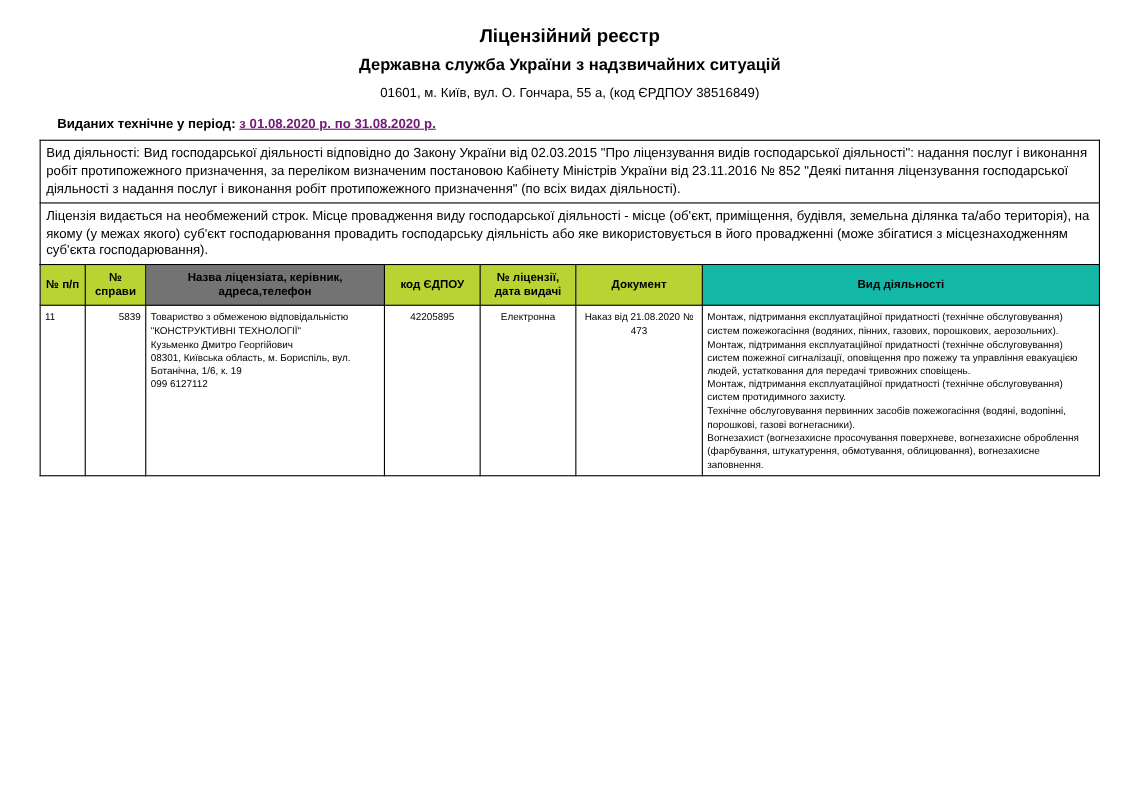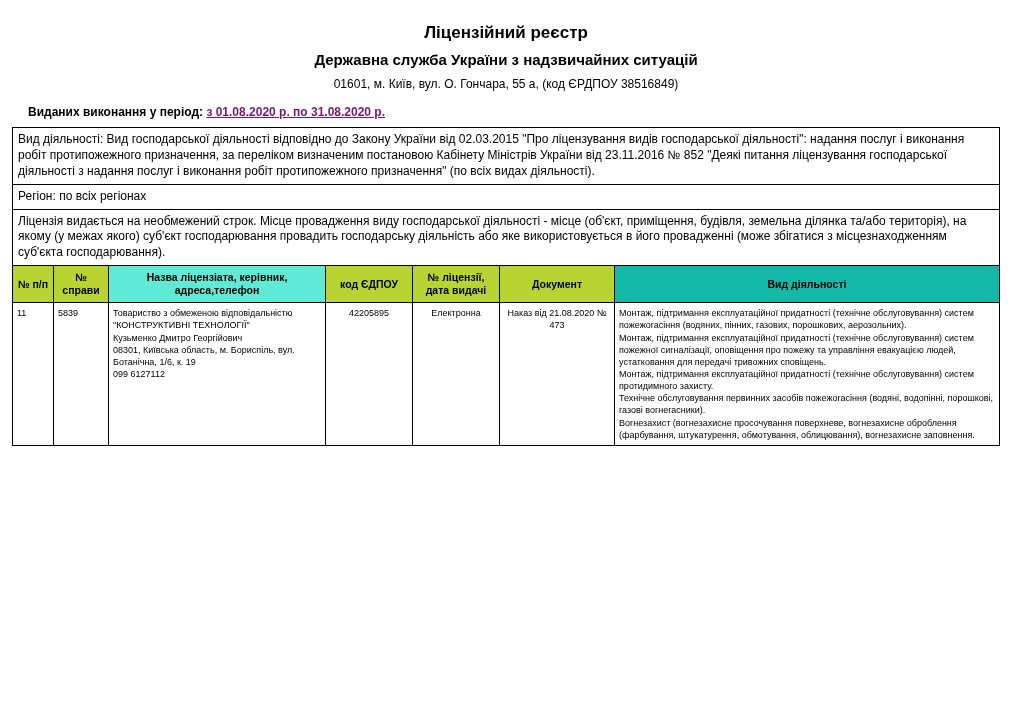"Ліцензійний реєстр" .page { padding: 22px 24px 0 12px -> 22px 24px 0 36px }
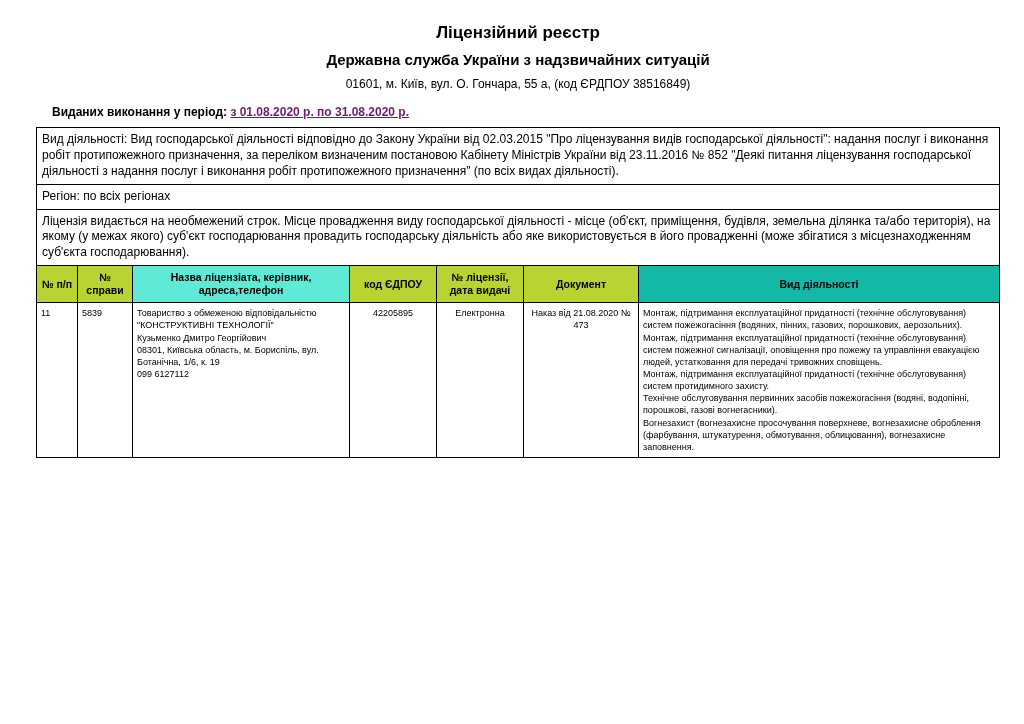"Виданих виконання у період:" span { text: виконання -> технічне }
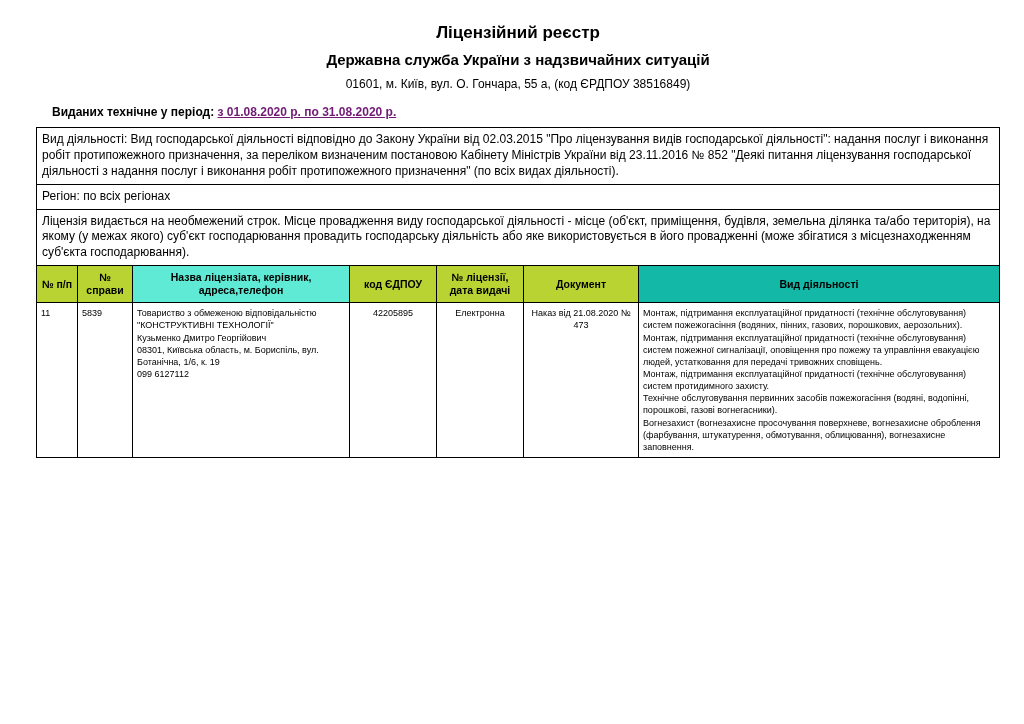"Регіон: по всіх регіонах" tr { html: <tr> <td>Регіон: по всіх регіонах</td> </tr> -> none }
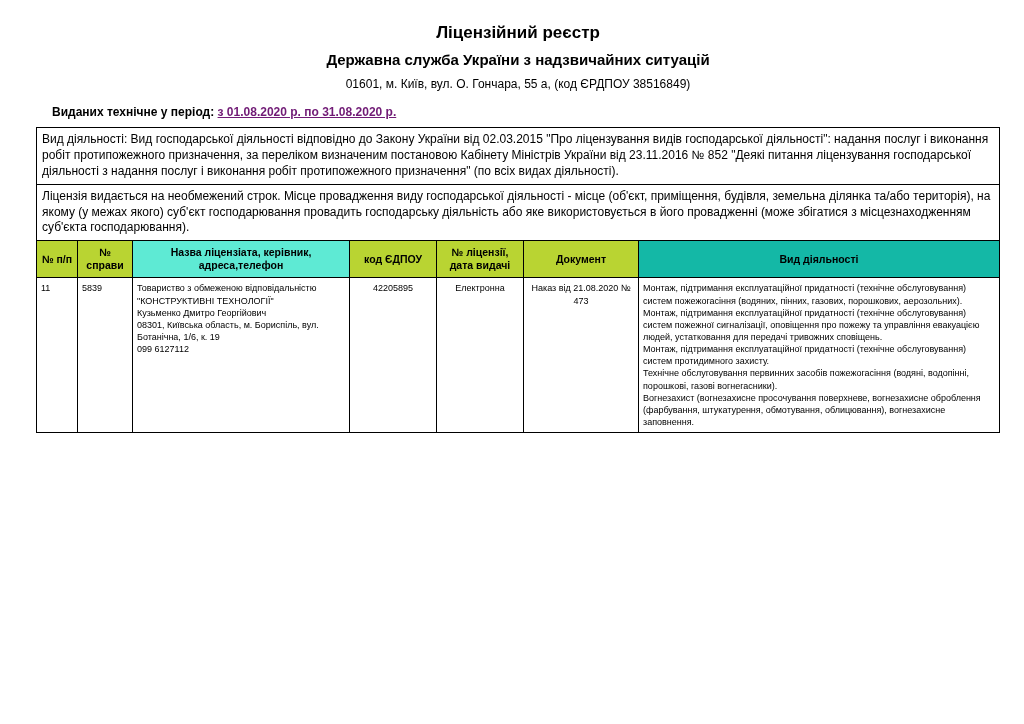"Назва ліцензіата, керівник," th.c-name { background: #5eead4 -> #737373 }
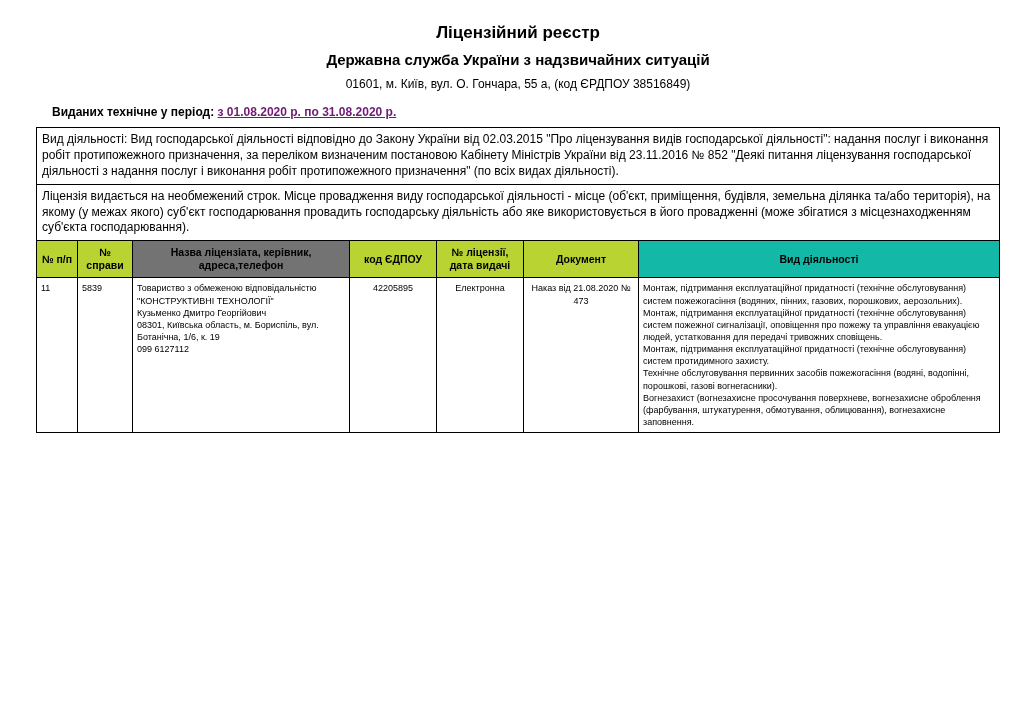"5839" .c-case { text-align: left -> right }
